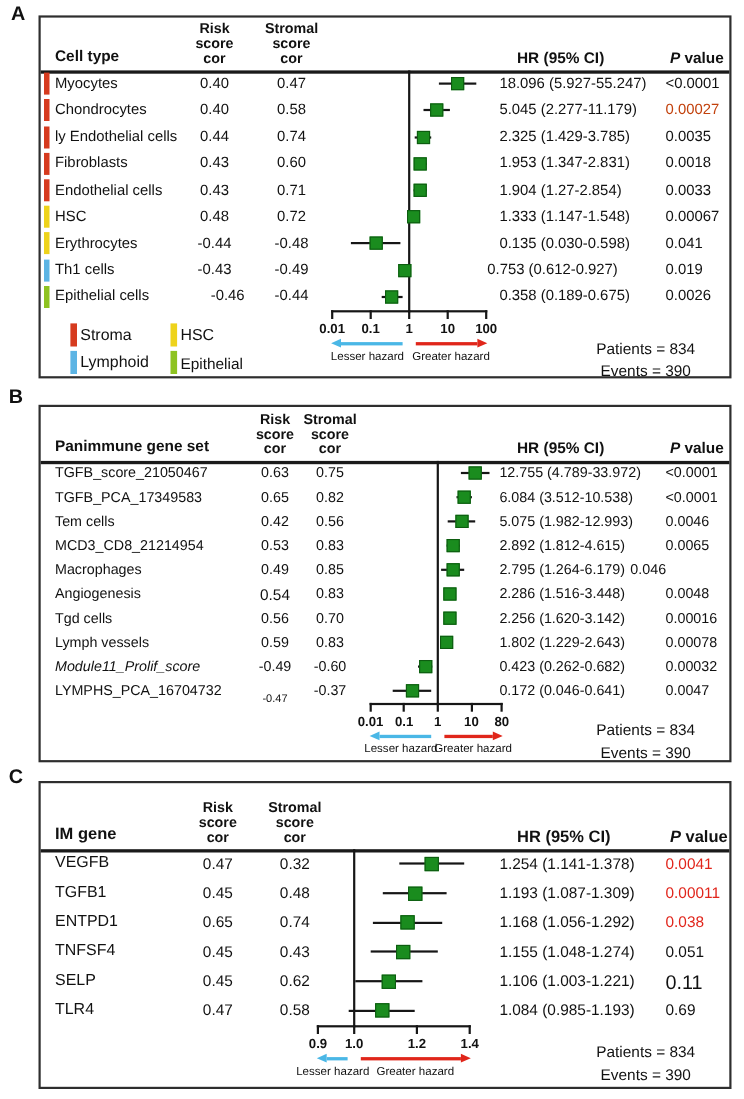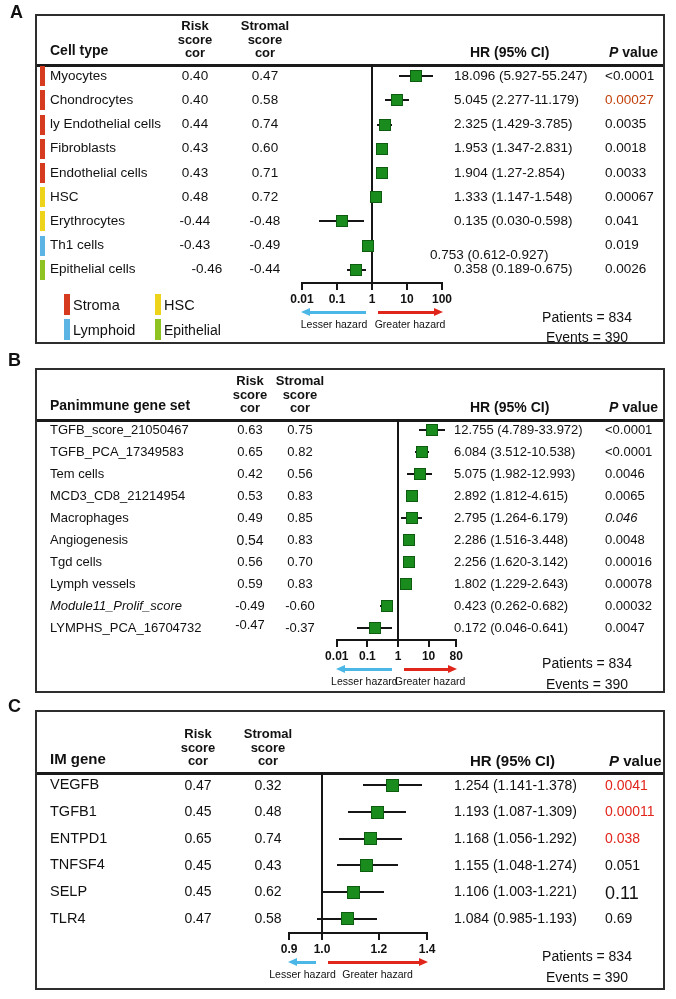"0.753 (0.612-0.927)" div { left: 393px -> 406px; margin-top: 10px -> none }
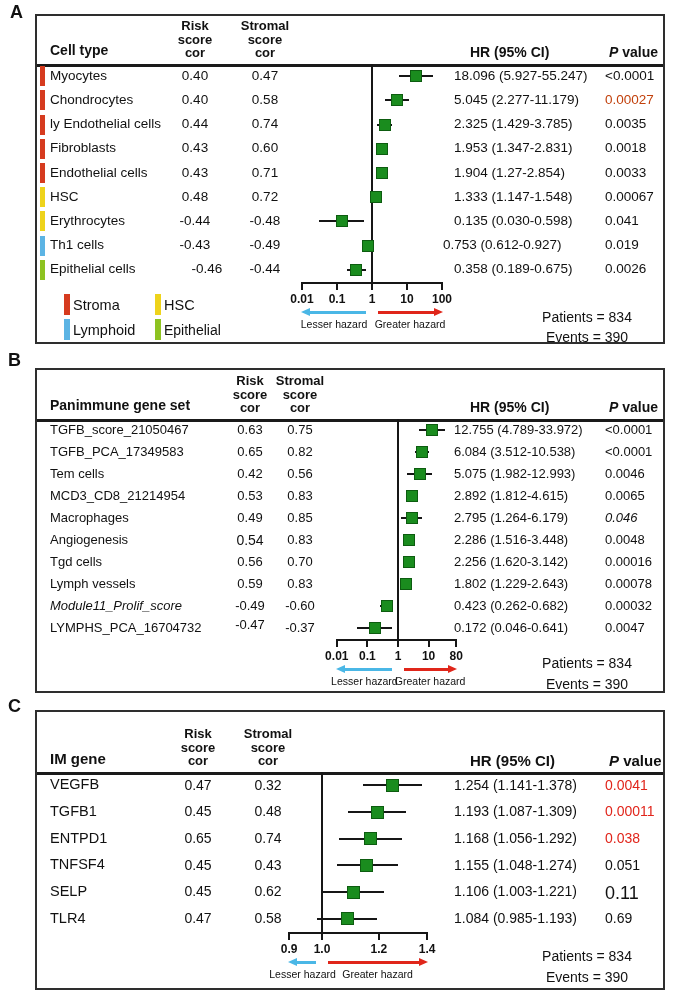"0.046" div { font-style: italic -> none; left: 568px -> 536px }
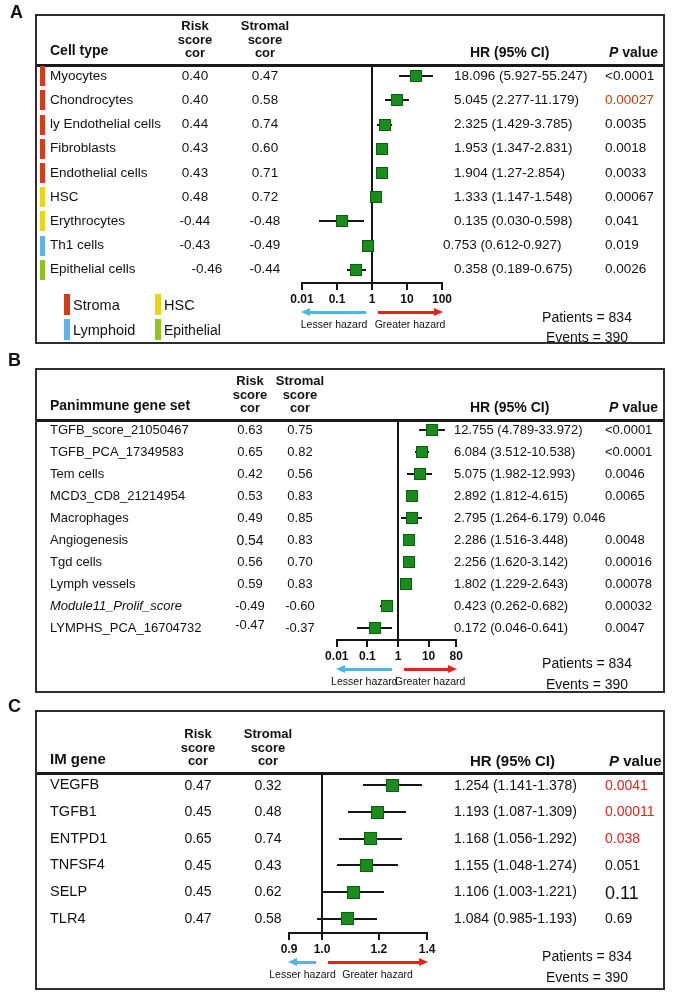"-0.47" div { font-size: 13px -> 10px; top: 247px -> 260px }
